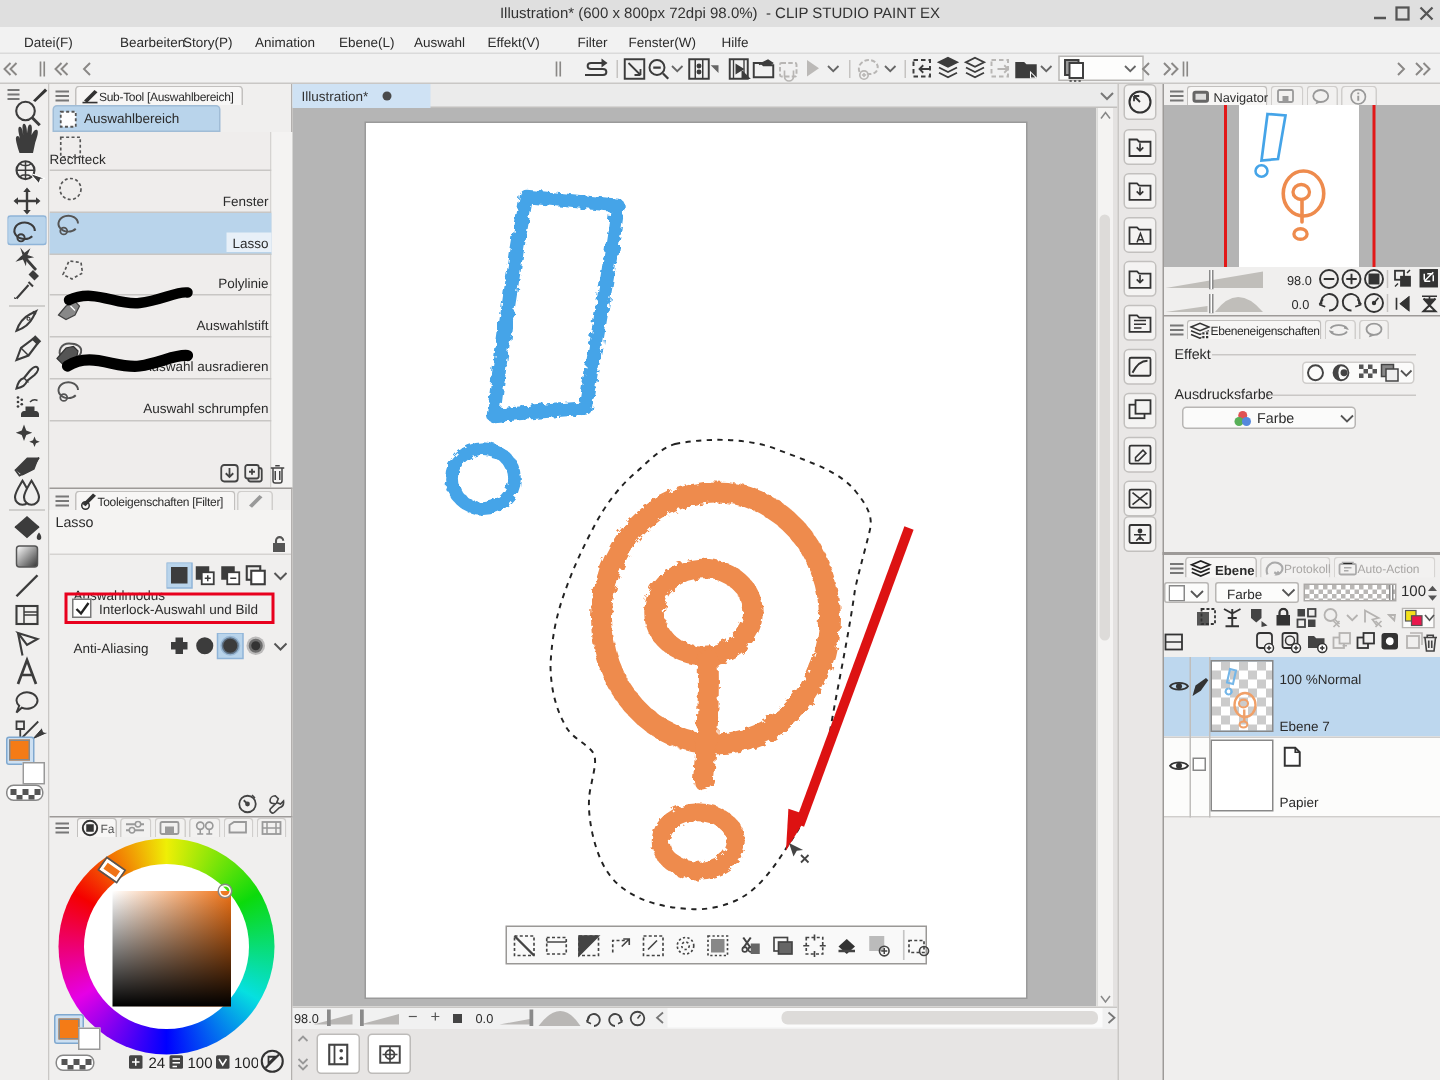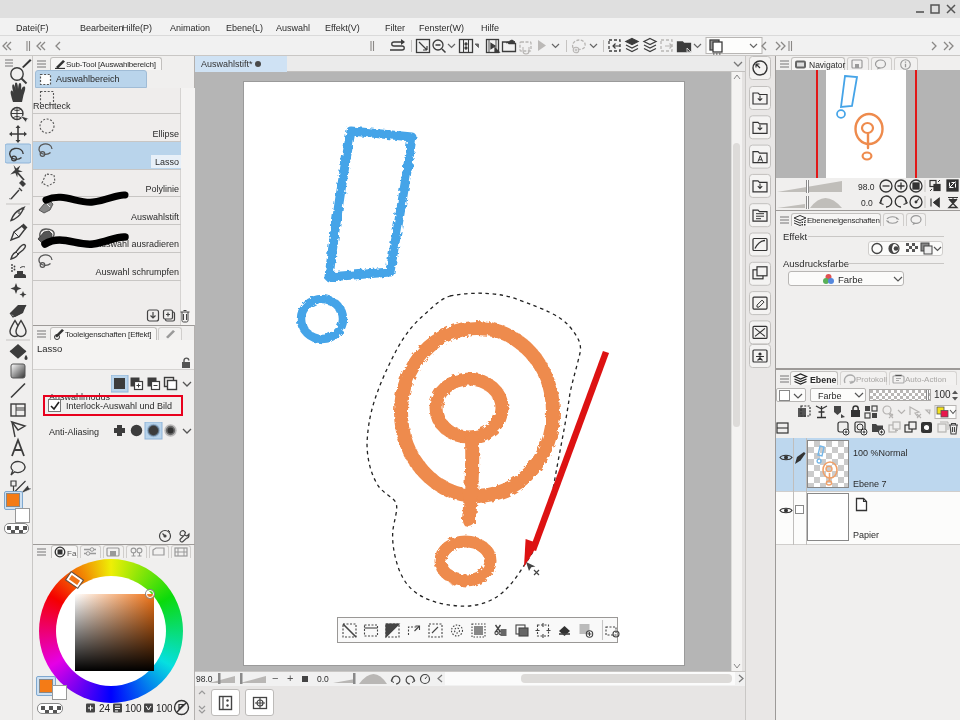"Illustration* (600 x 800px 72dpi" div.tb { html: none -> <div>Illustration* (600 x 800px 72dpi 98.0%)&nbsp;&nbsp;- CLIP STUDIO PAINT EX</div> }
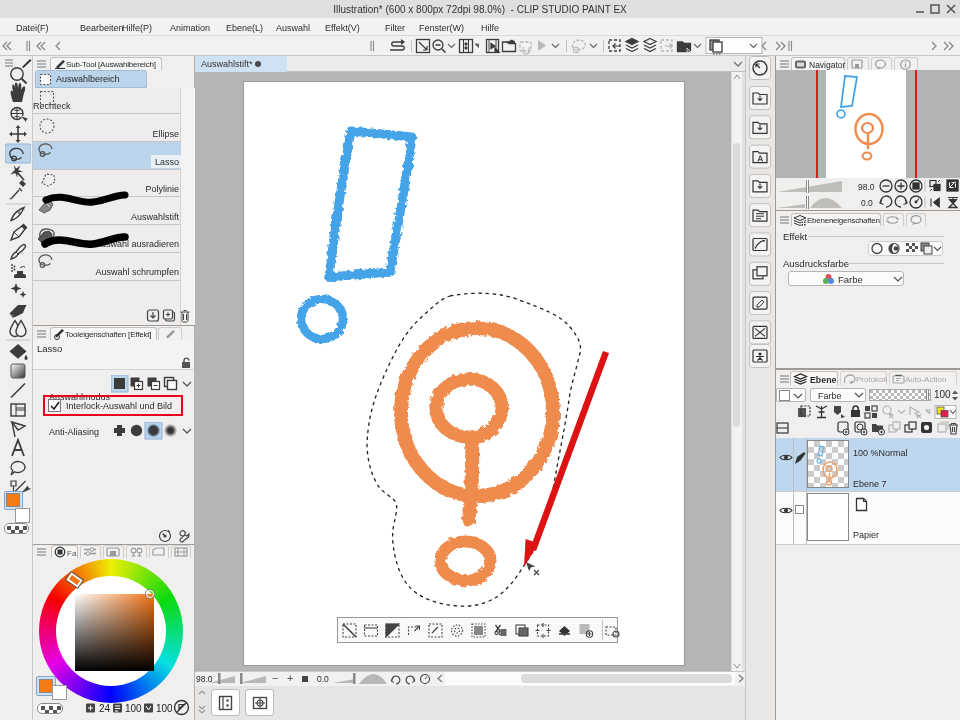"Hilfe(P)" div.tb { text: Hilfe -> Story }
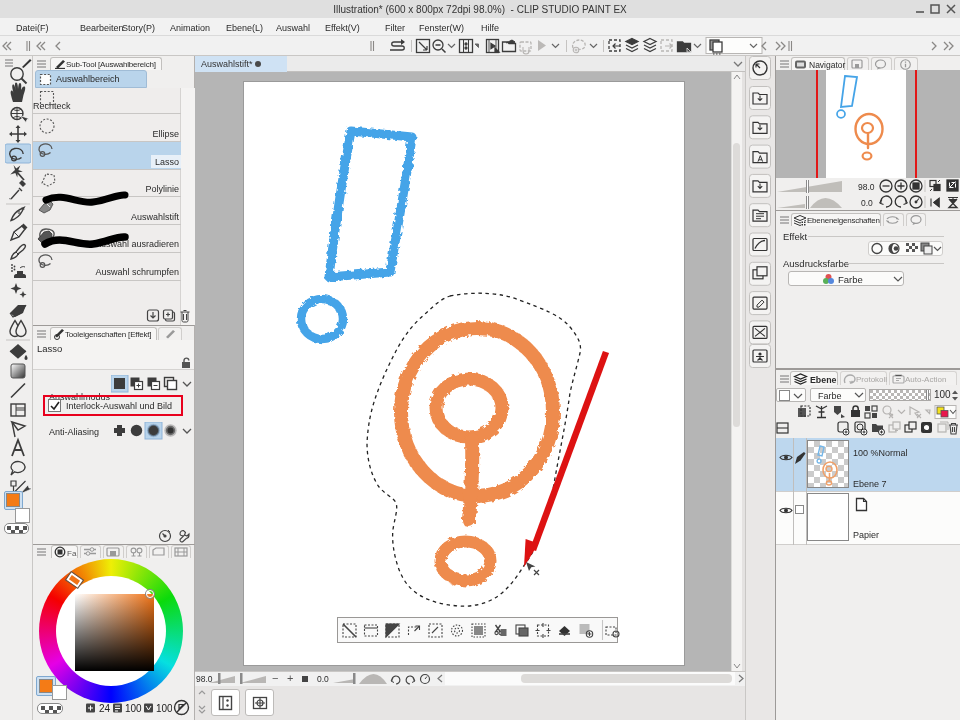"Auswahlstift*" div.tb { text: Auswahlstift -> Illustration }
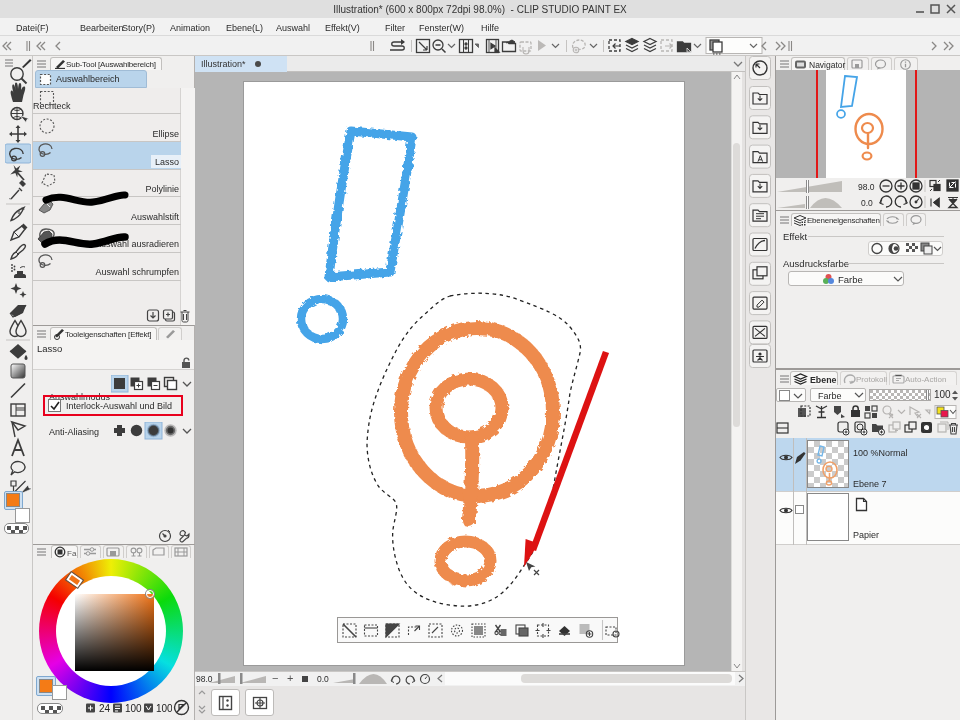"Ellipse" div.tb { text: Ellipse -> Fenster }
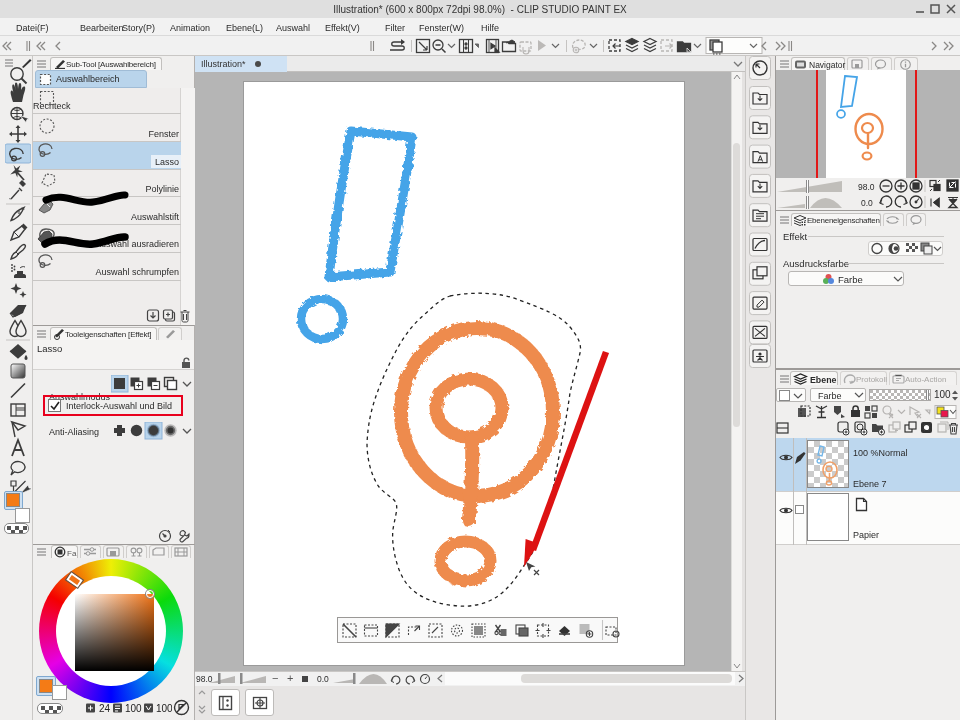"Tooleigenschaften [Effekt]" div.tb { text: Effekt -> Filter }
